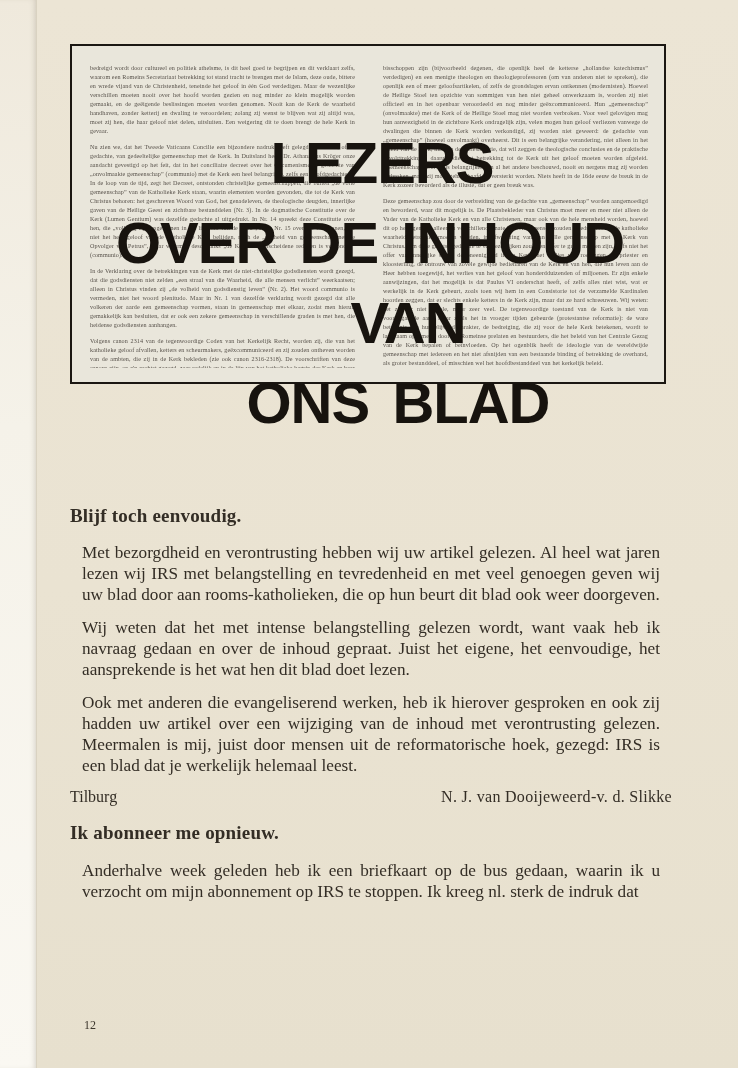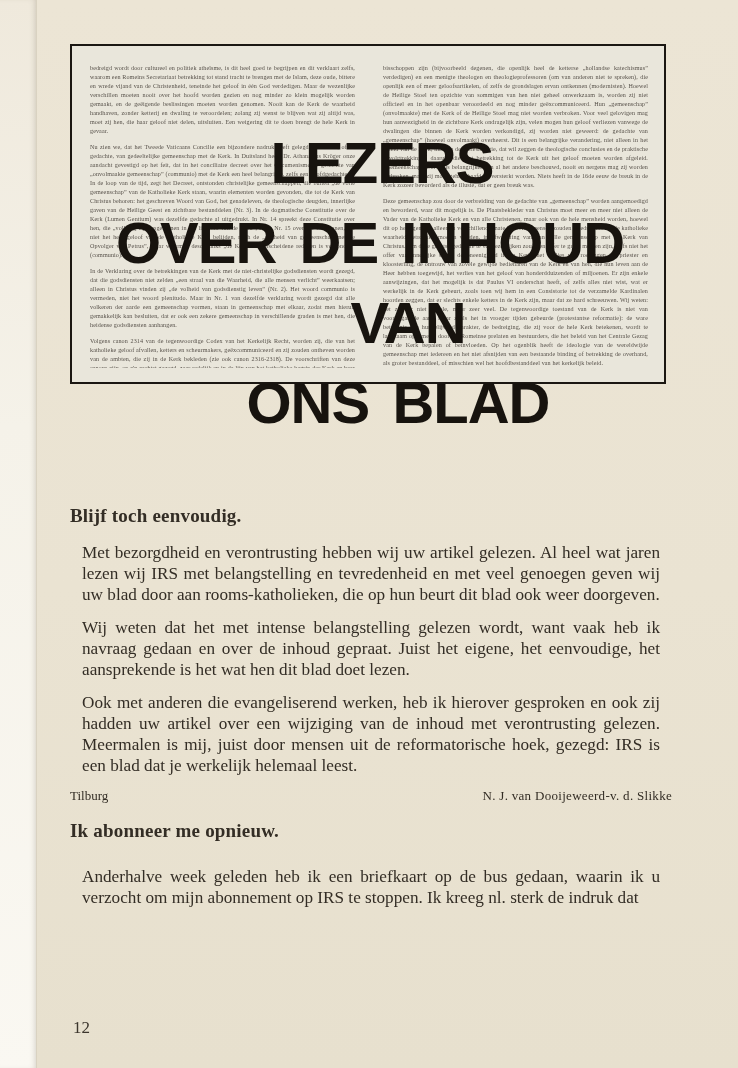"Tilburg" .sig-row { font-size: 13px -> 16px }
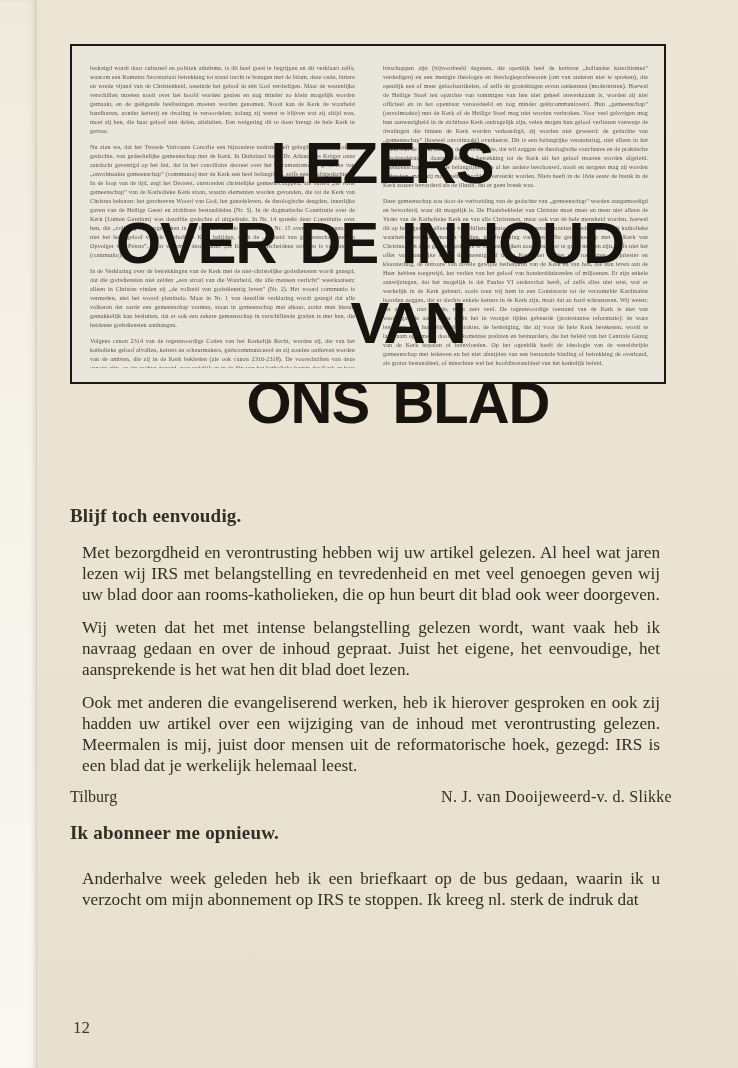"Ik abonneer me opnieuw." .letter-heading.second { margin-bottom: 24px -> 16px }
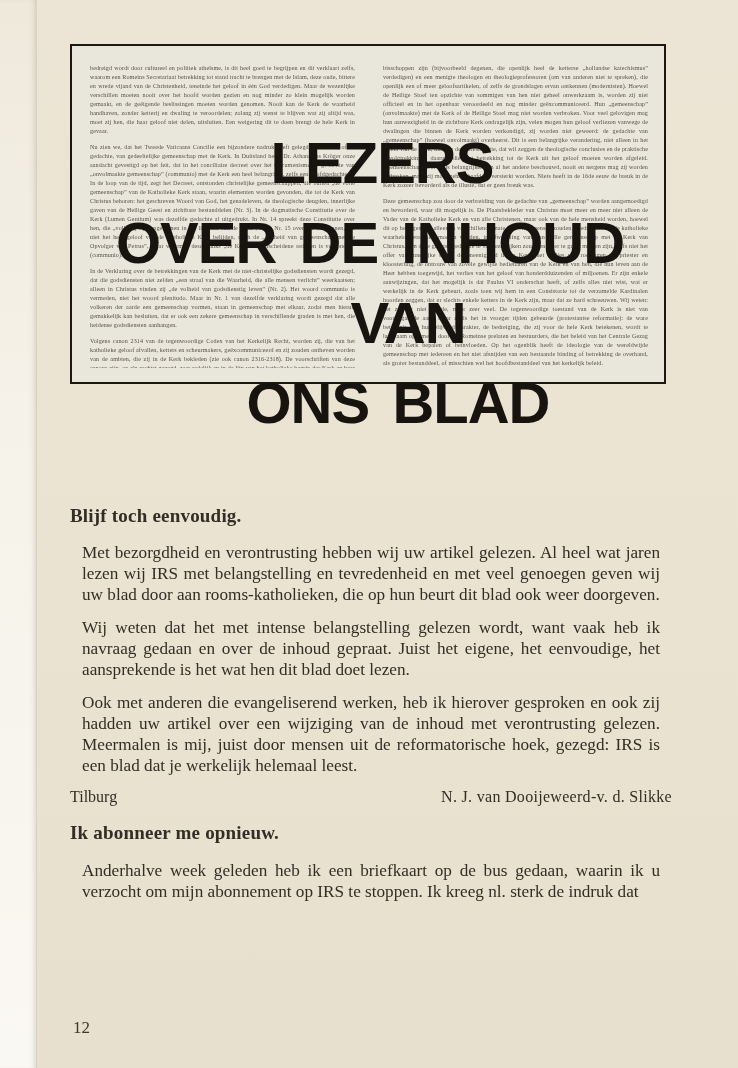"12" .page-number { font-size: 17px -> 12px; left: 73px -> 84px }
